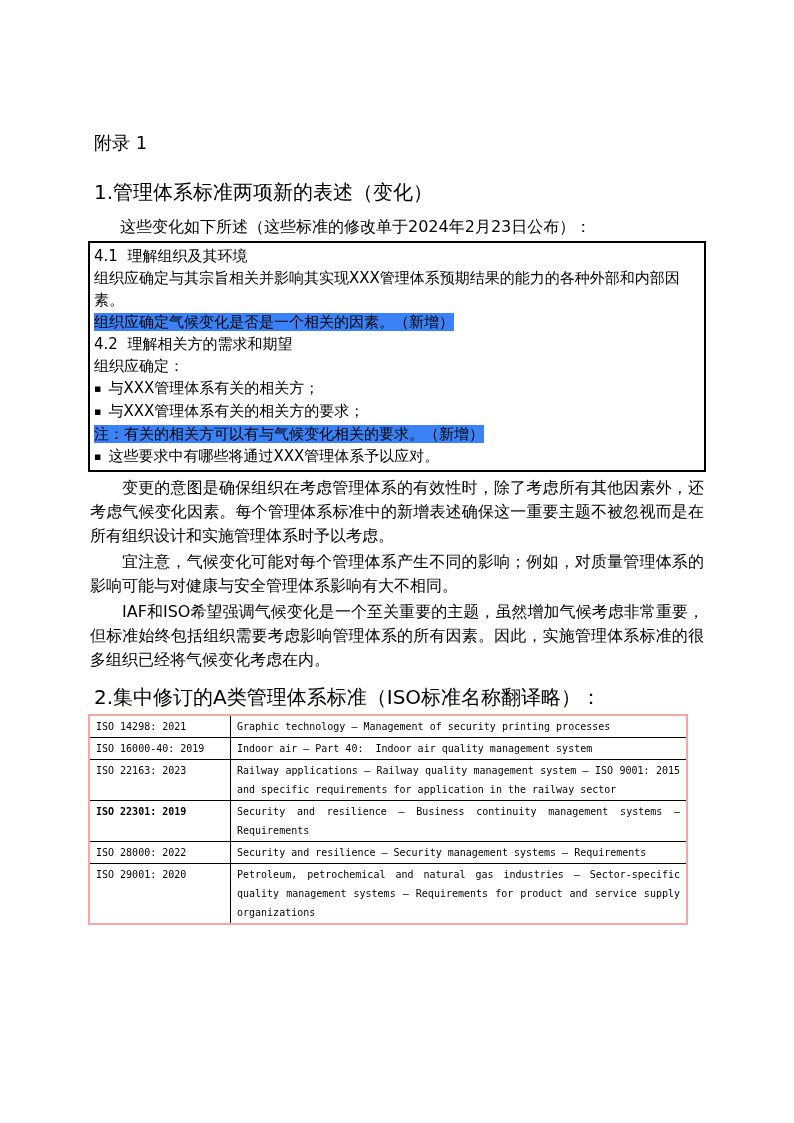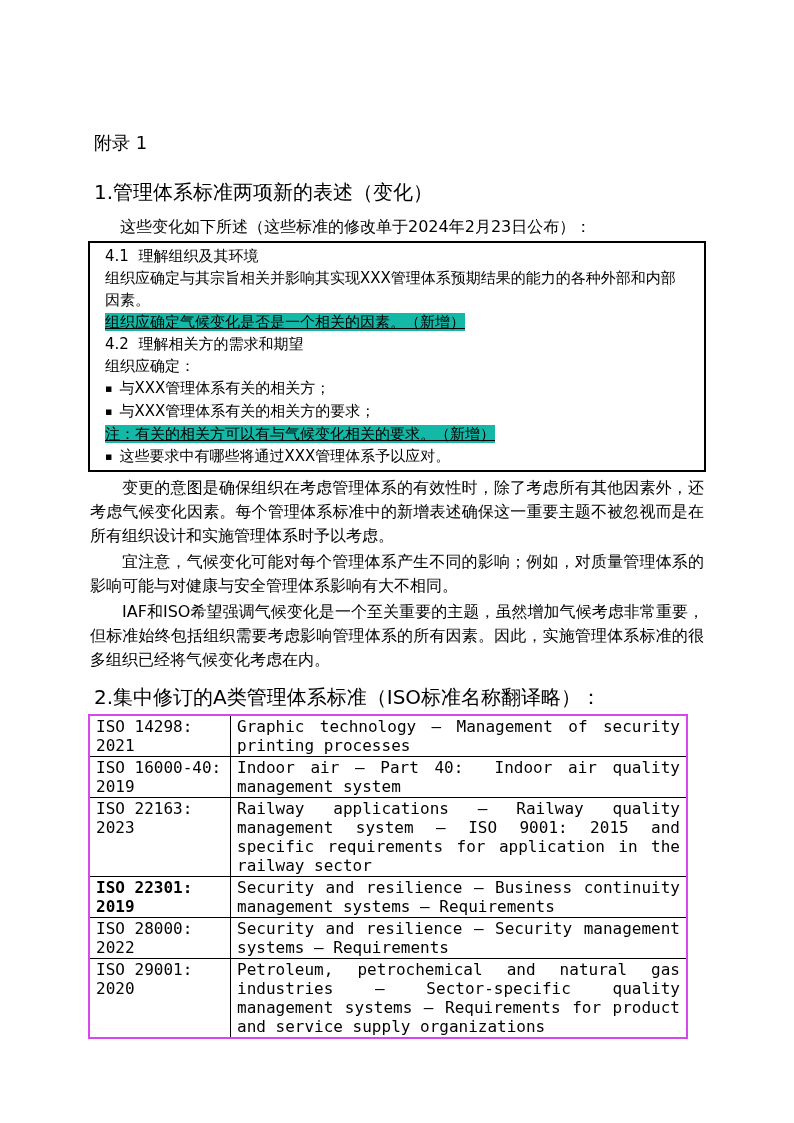"4.1 理解组织及其环境" .box { padding: 2px 15px -> 2px 4px }
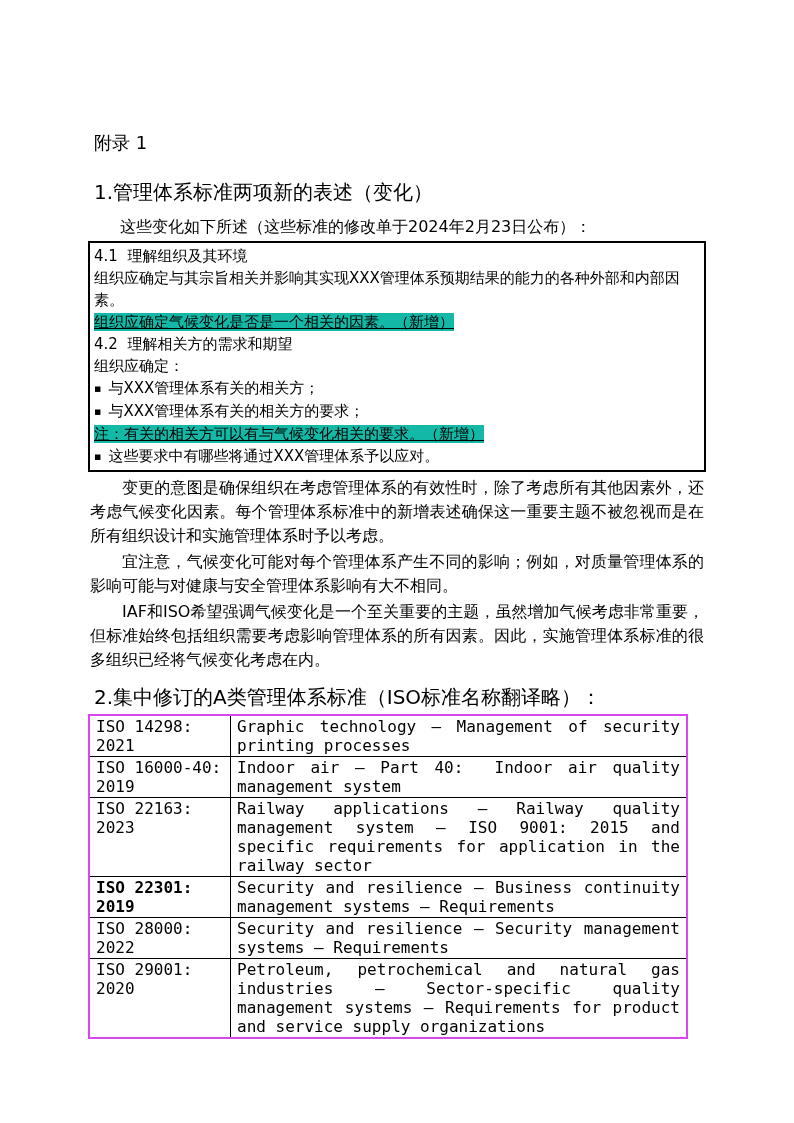"组织应确定气候变化是否是一个相关的因素。（新增）" .hl { background: #14b8a6 -> #3b82f6; text-decoration: underline -> none }
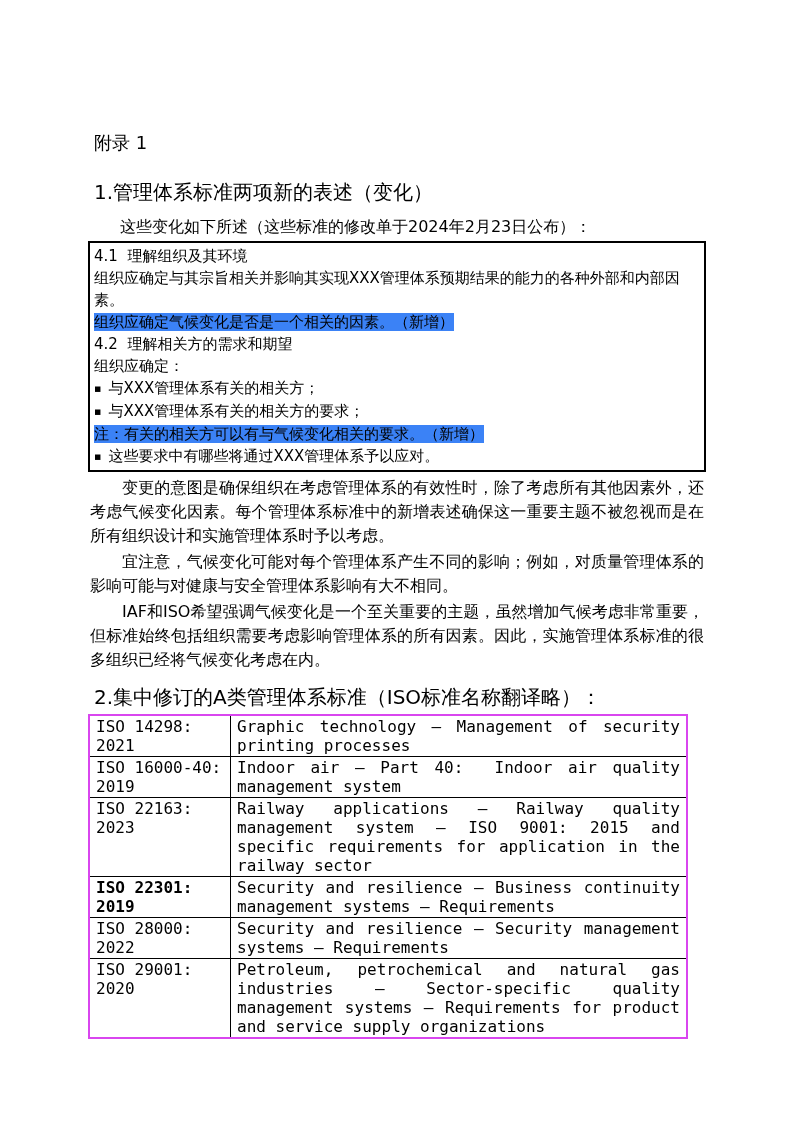"ISO 14298: 2021" table.std { border: 2px solid #d946ef -> 2px solid #fca5a5; font-size: 16px -> 10px }
